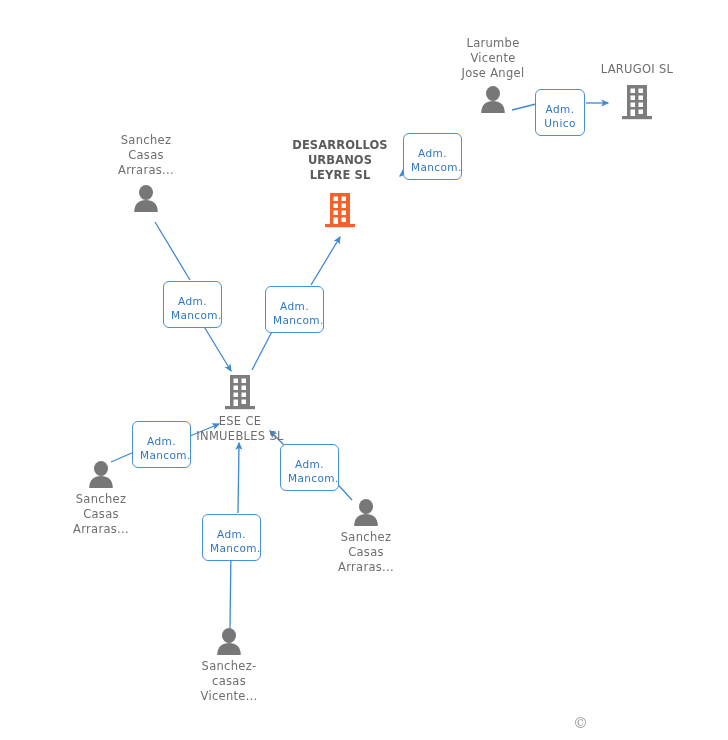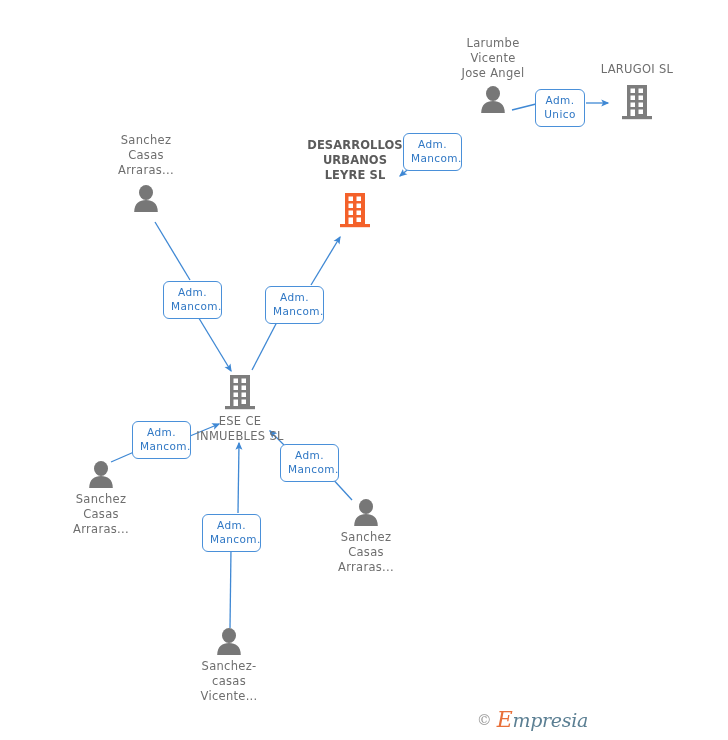"Adm." .edge-label { padding: 3px 7px 5px 7px -> 12px 7px 5px 7px }
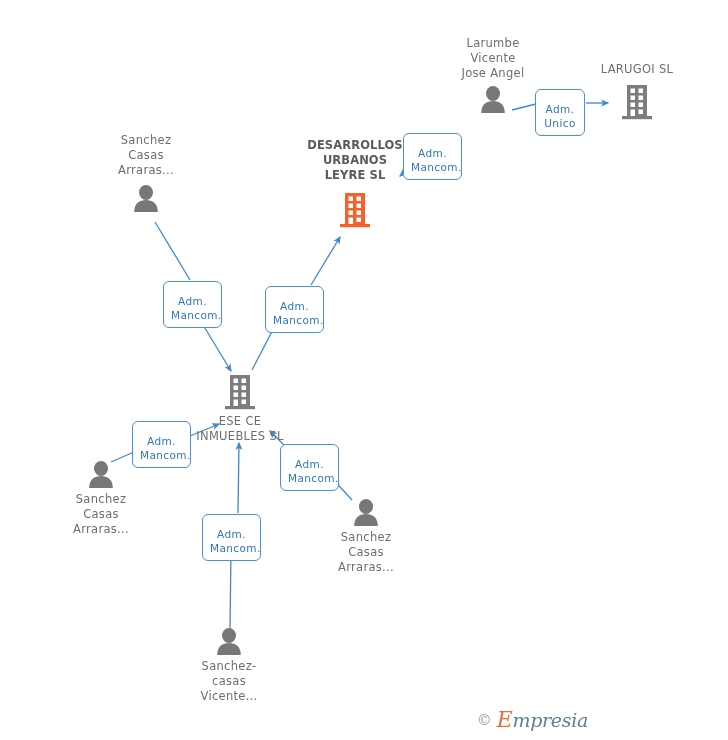"DESARROLLOS" div.node { left: 295px -> 280px }
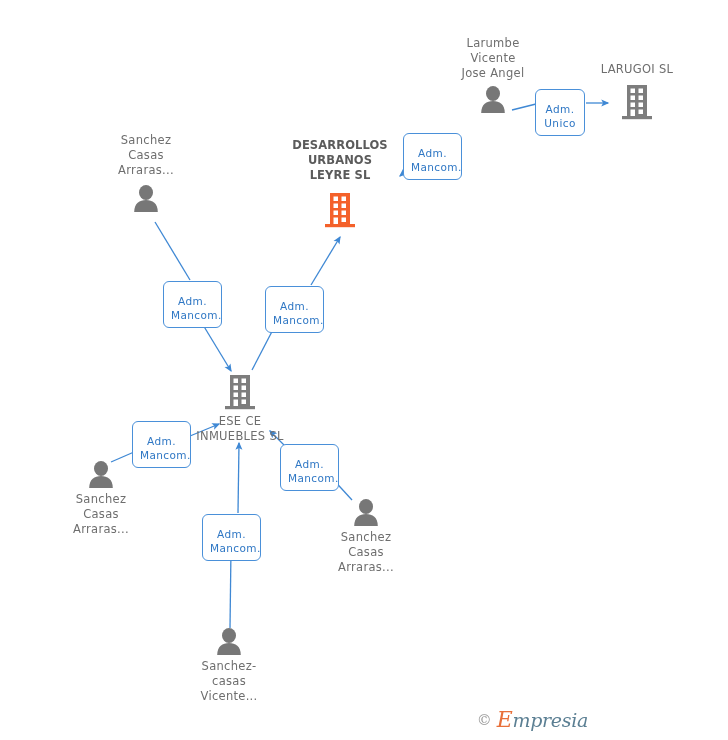"Empresia" span.wm-text { html: <span><span>E</span><span>mpresia</span></span> -> none }
